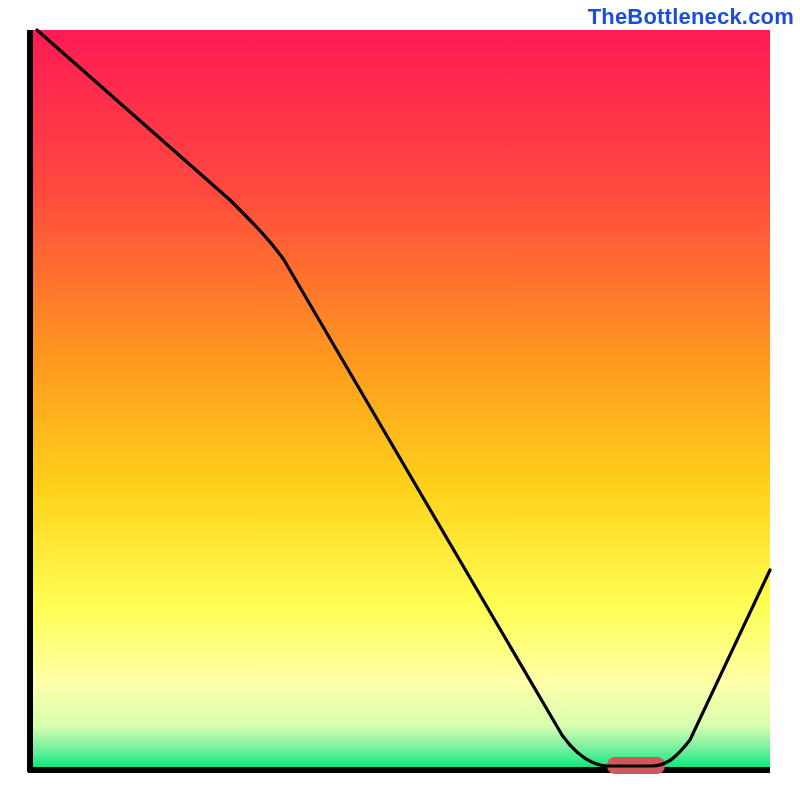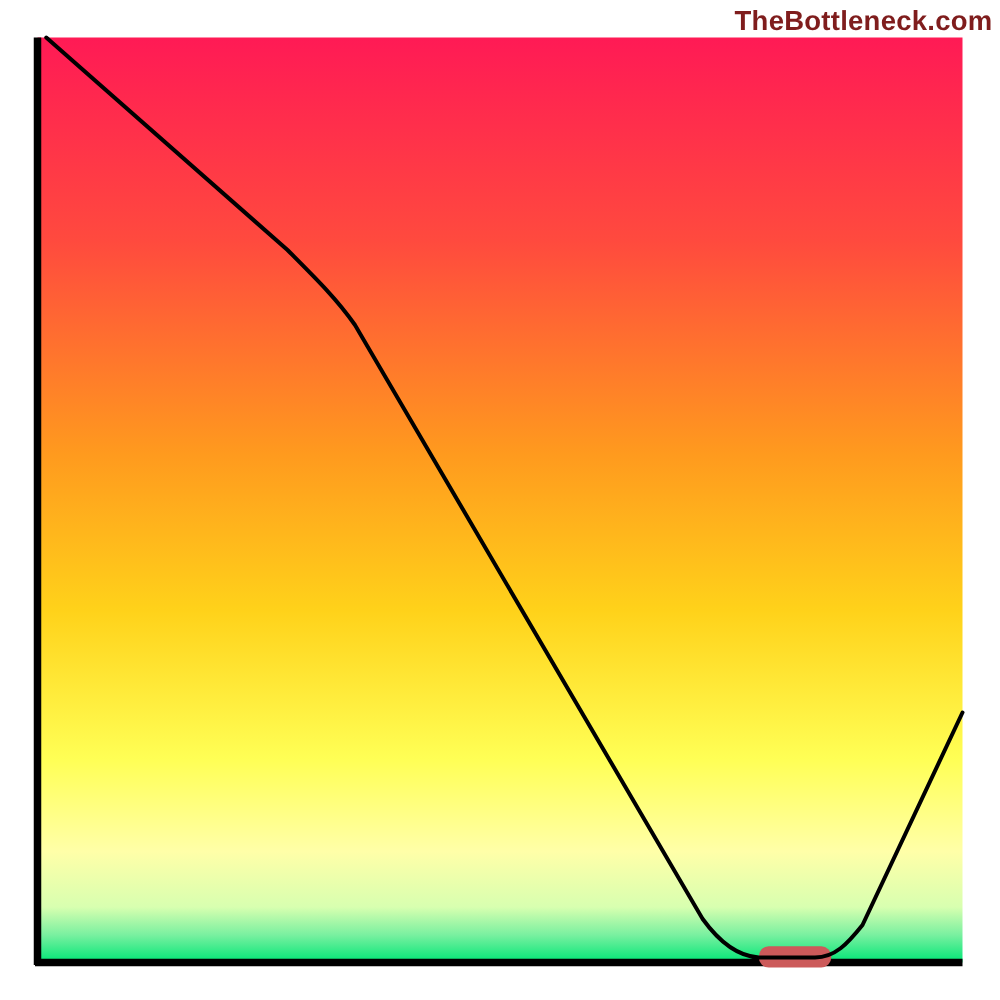"TheBottleneck.com" .watermark { color: #7f1d1d -> #1d4ed8 }
